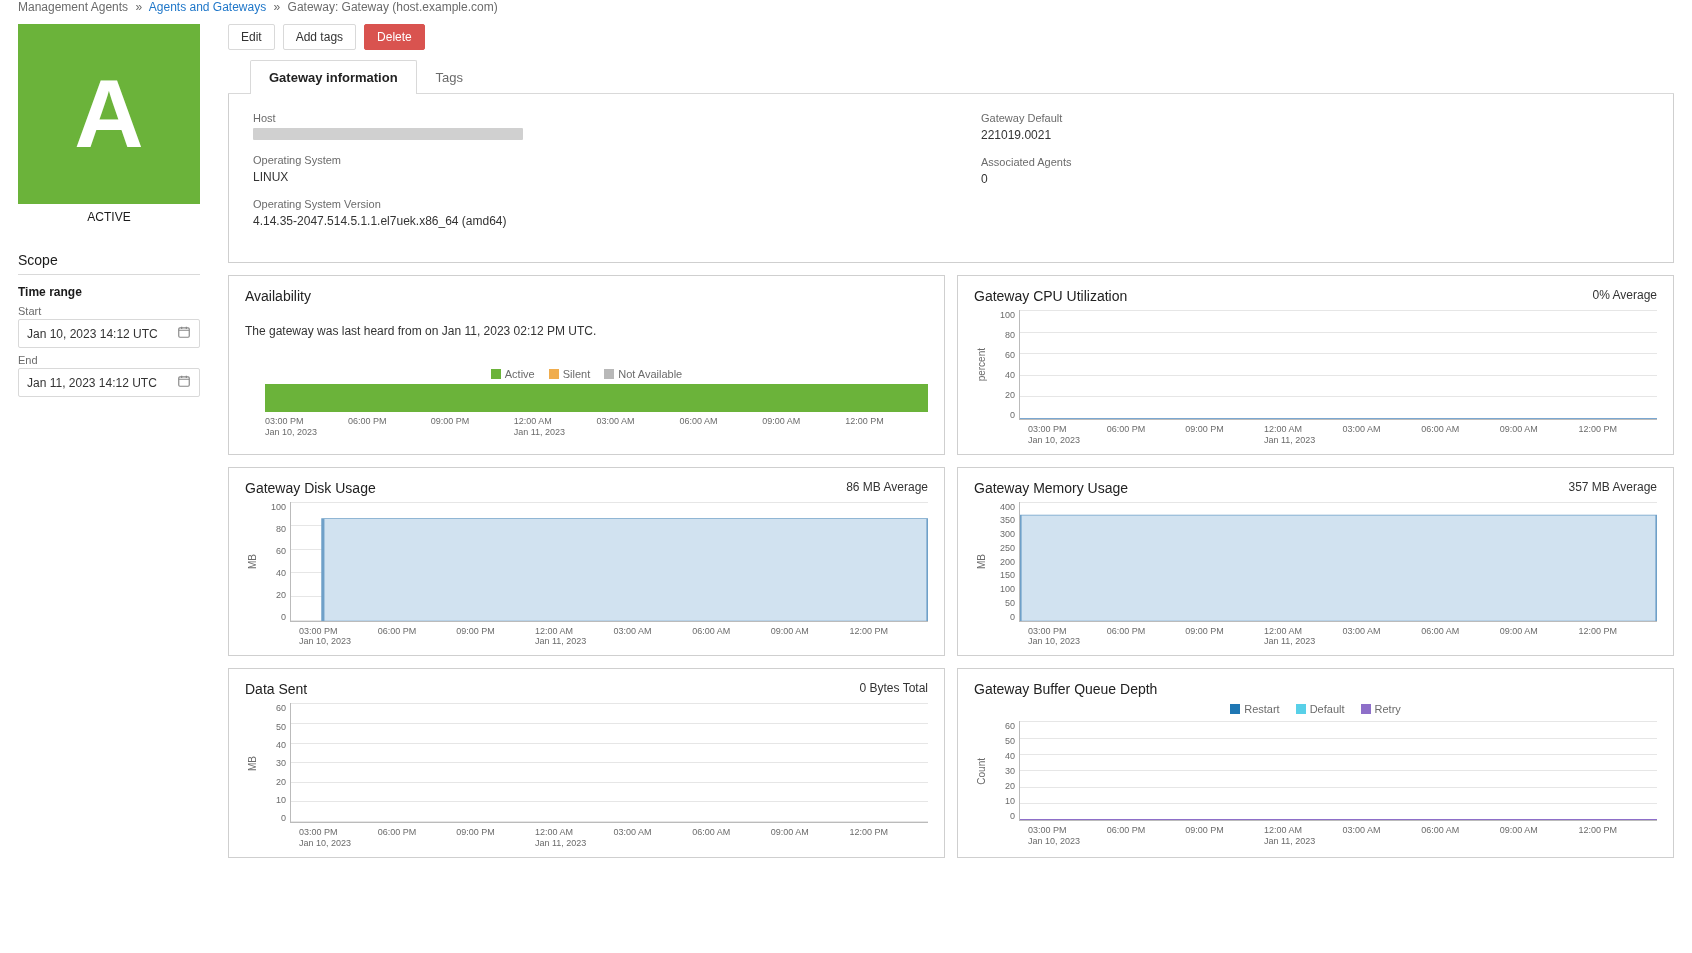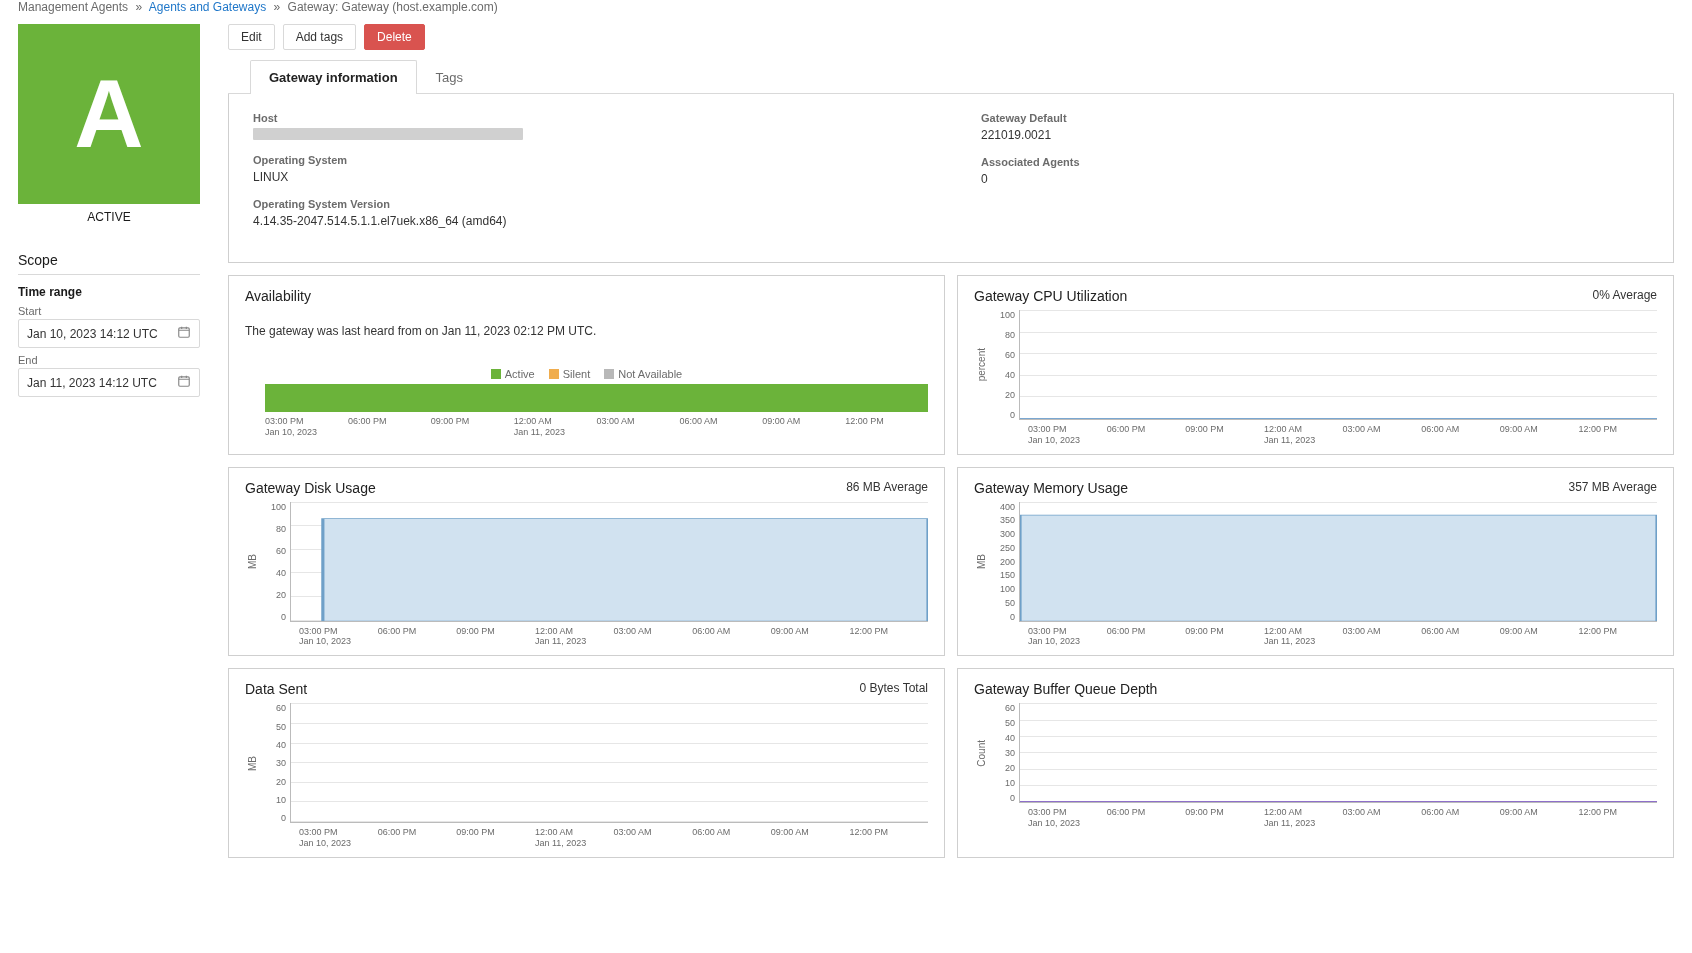"Host" .info-label { font-weight: bold -> none }
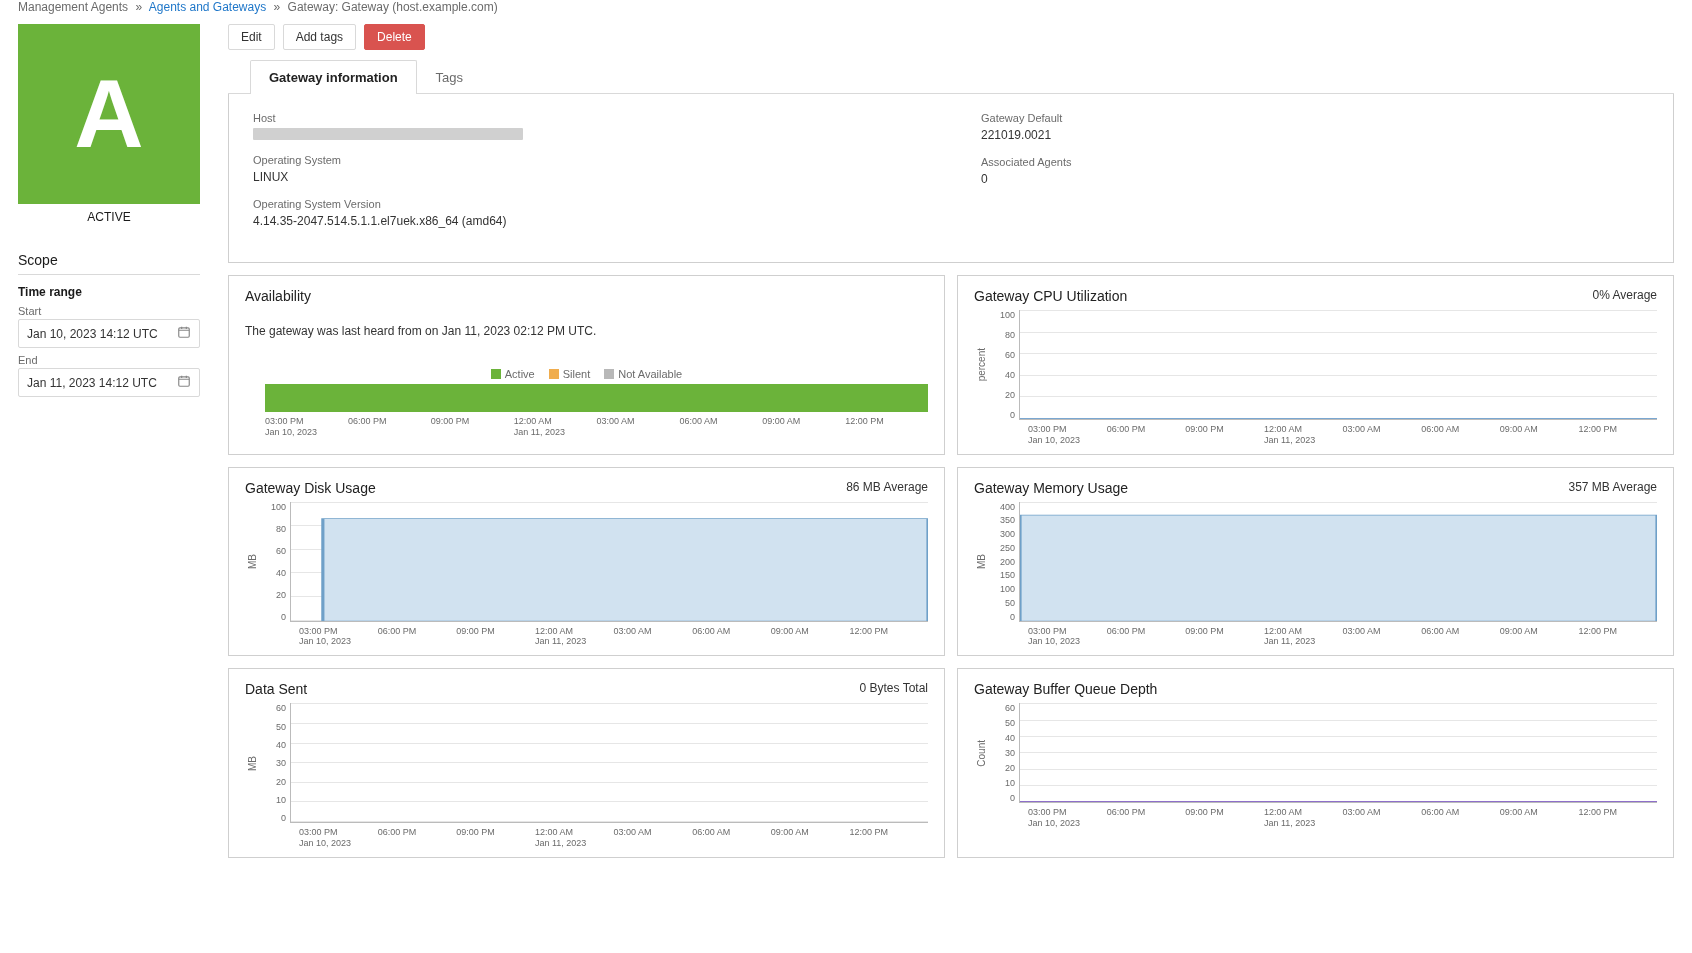"Restart" div.queue-legend { html: none -> <div> <span> <span></span> <span>Restart</span> </span> <span> <span></span> <span>Default</span> </span> <span> <span></span> <span>Retry</span> </span> </div> }
